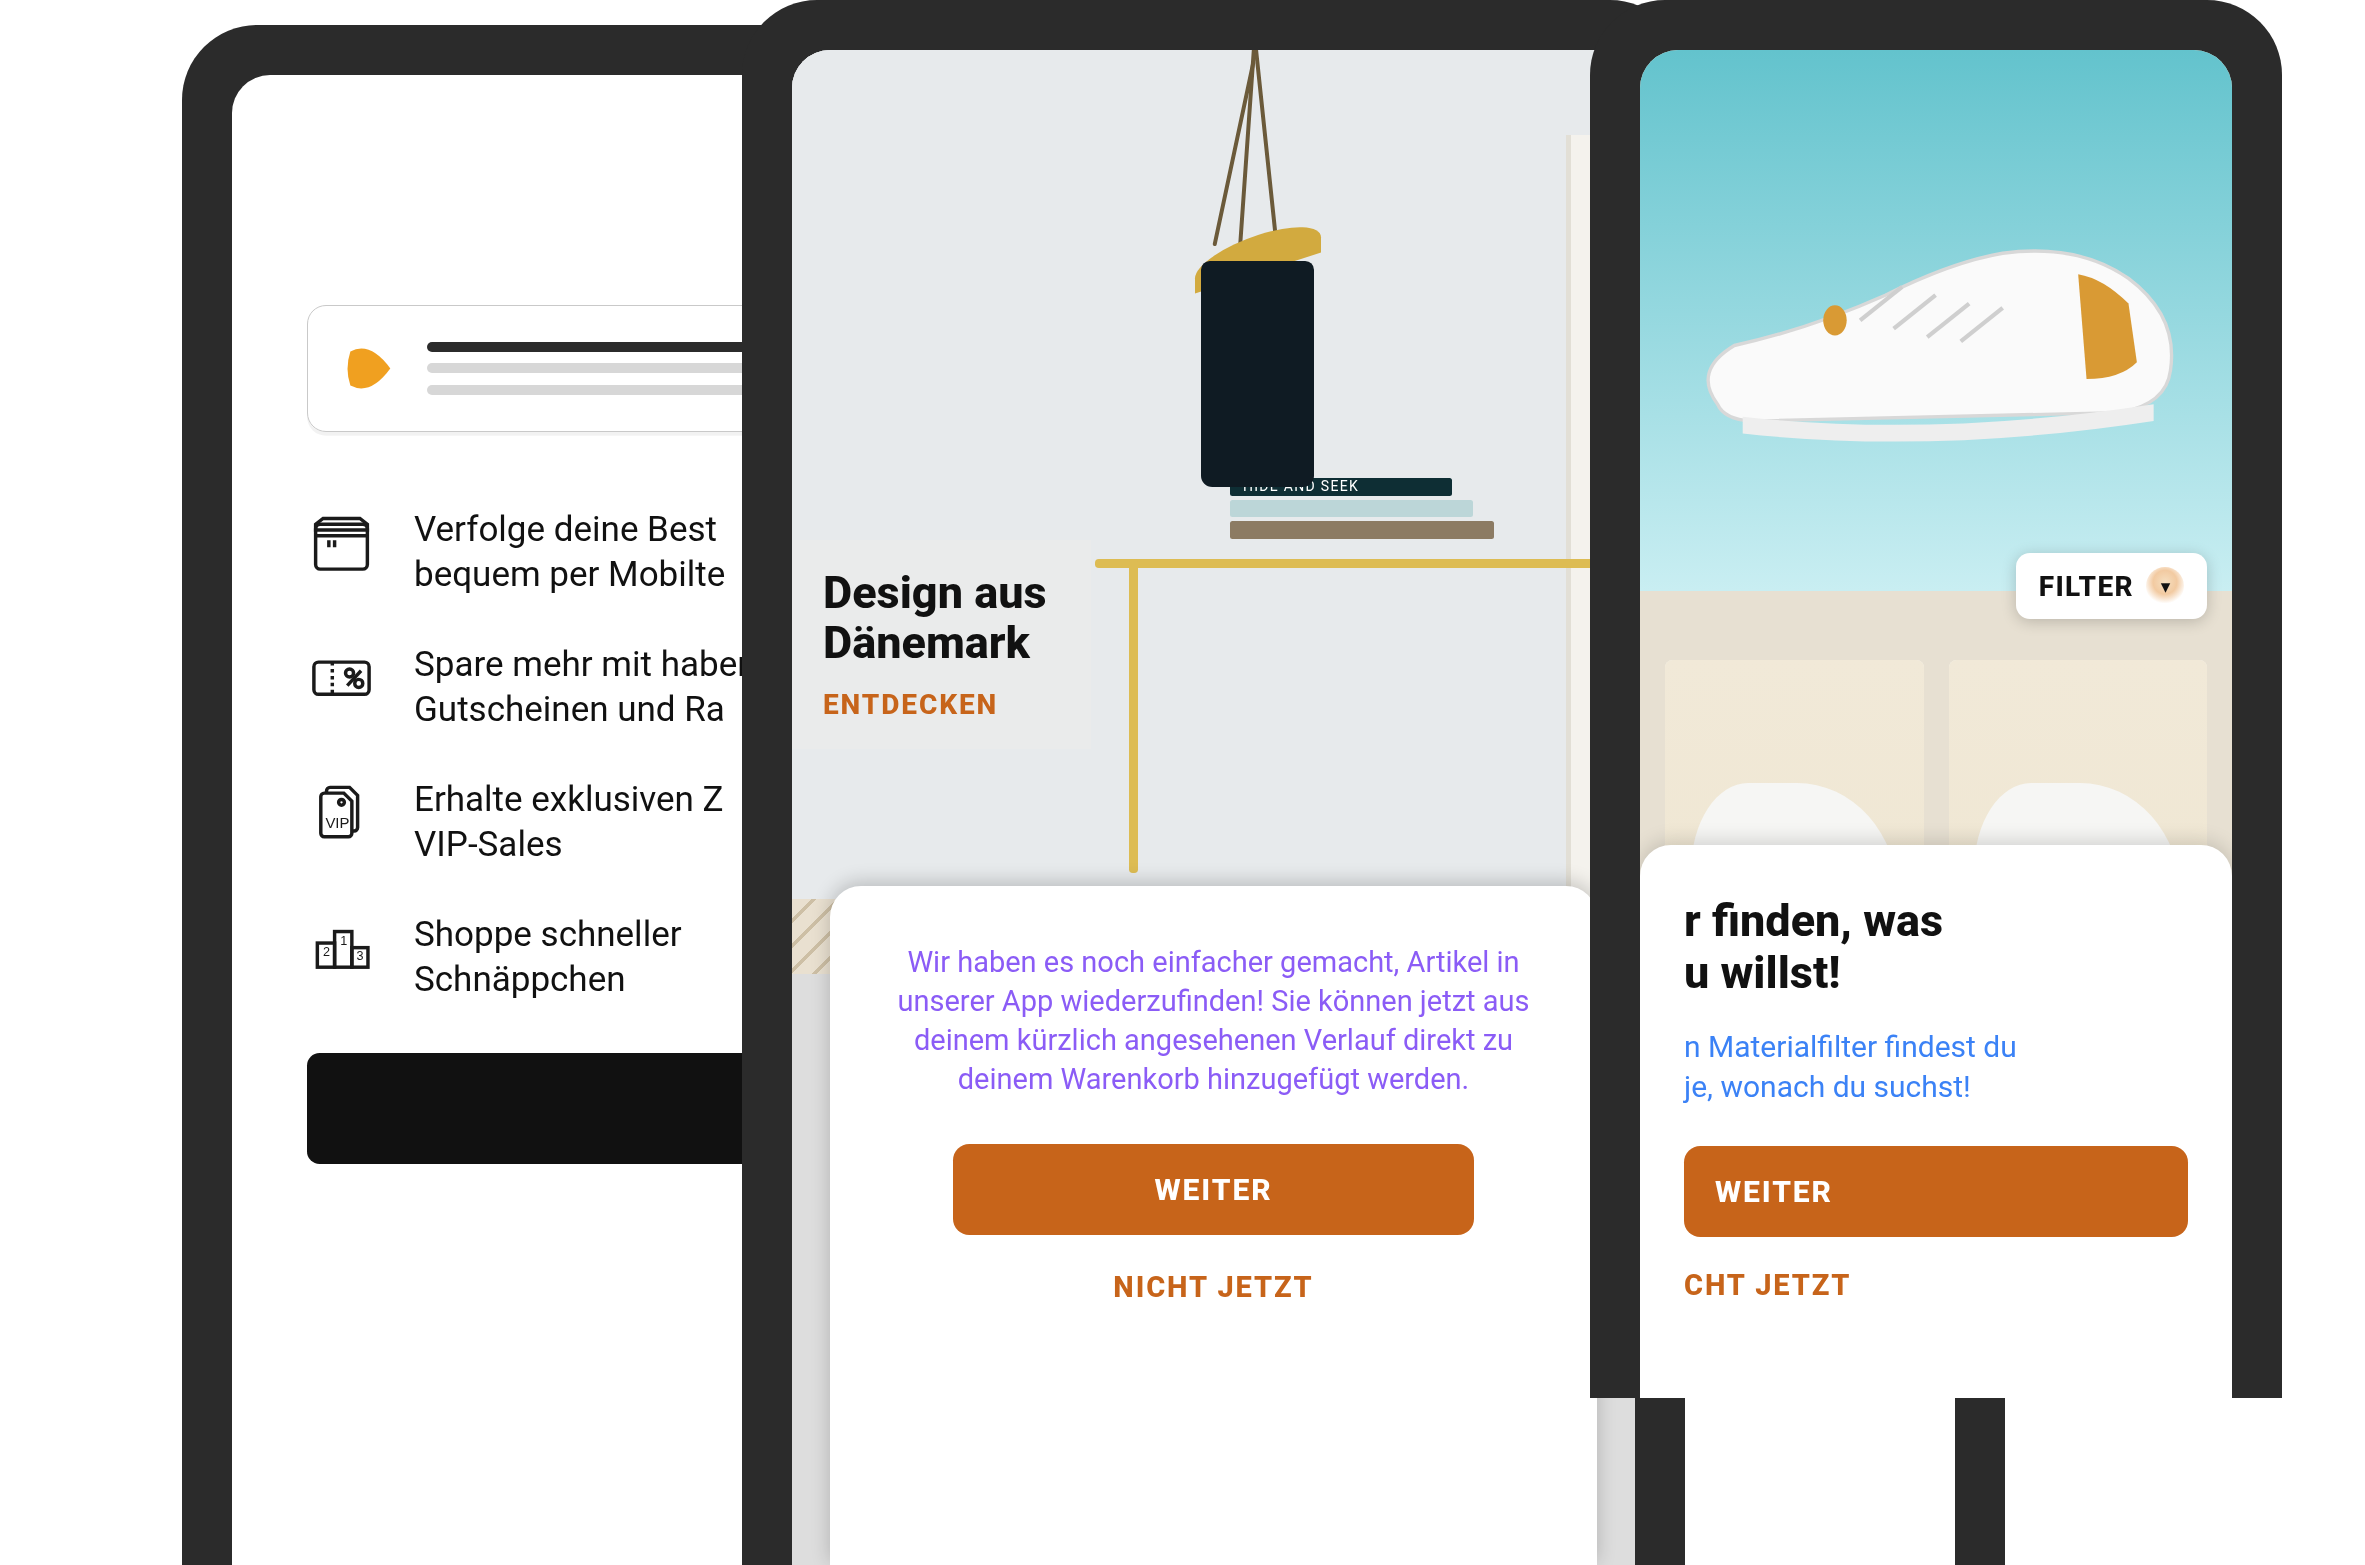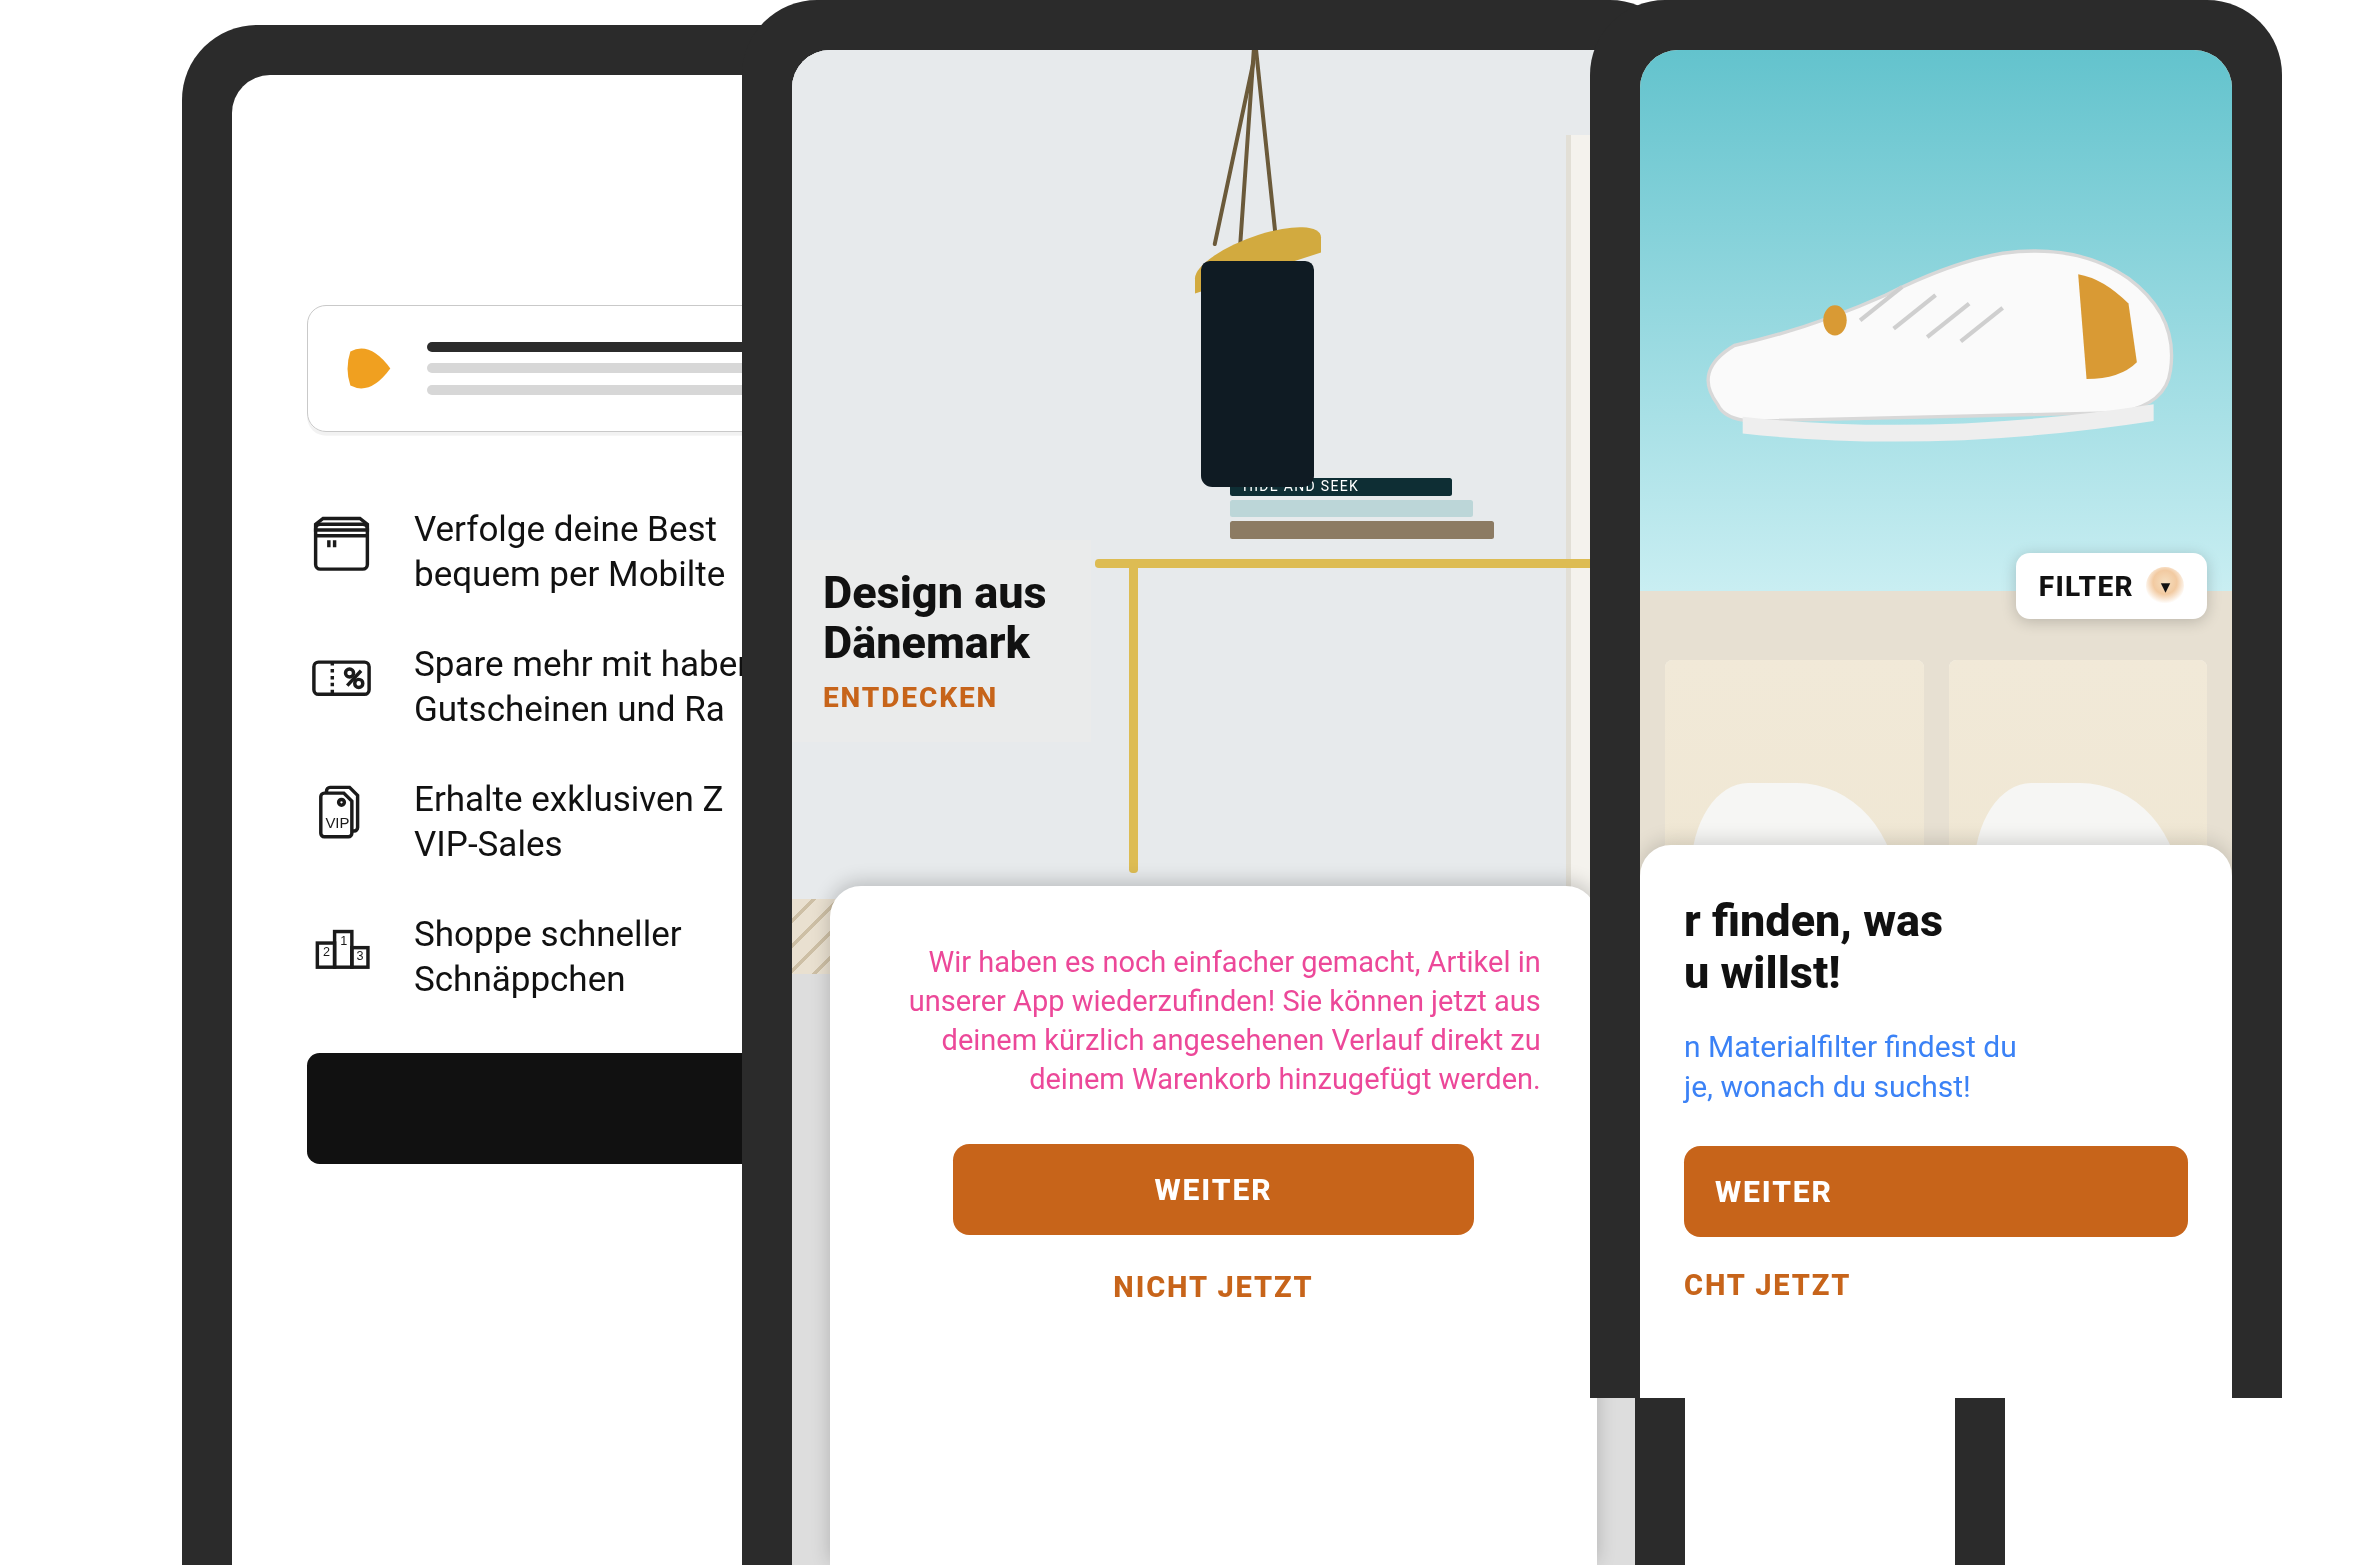"ENTDECKEN" .devB .overlay-box .ob-cta { margin-top: 14px -> 21px }
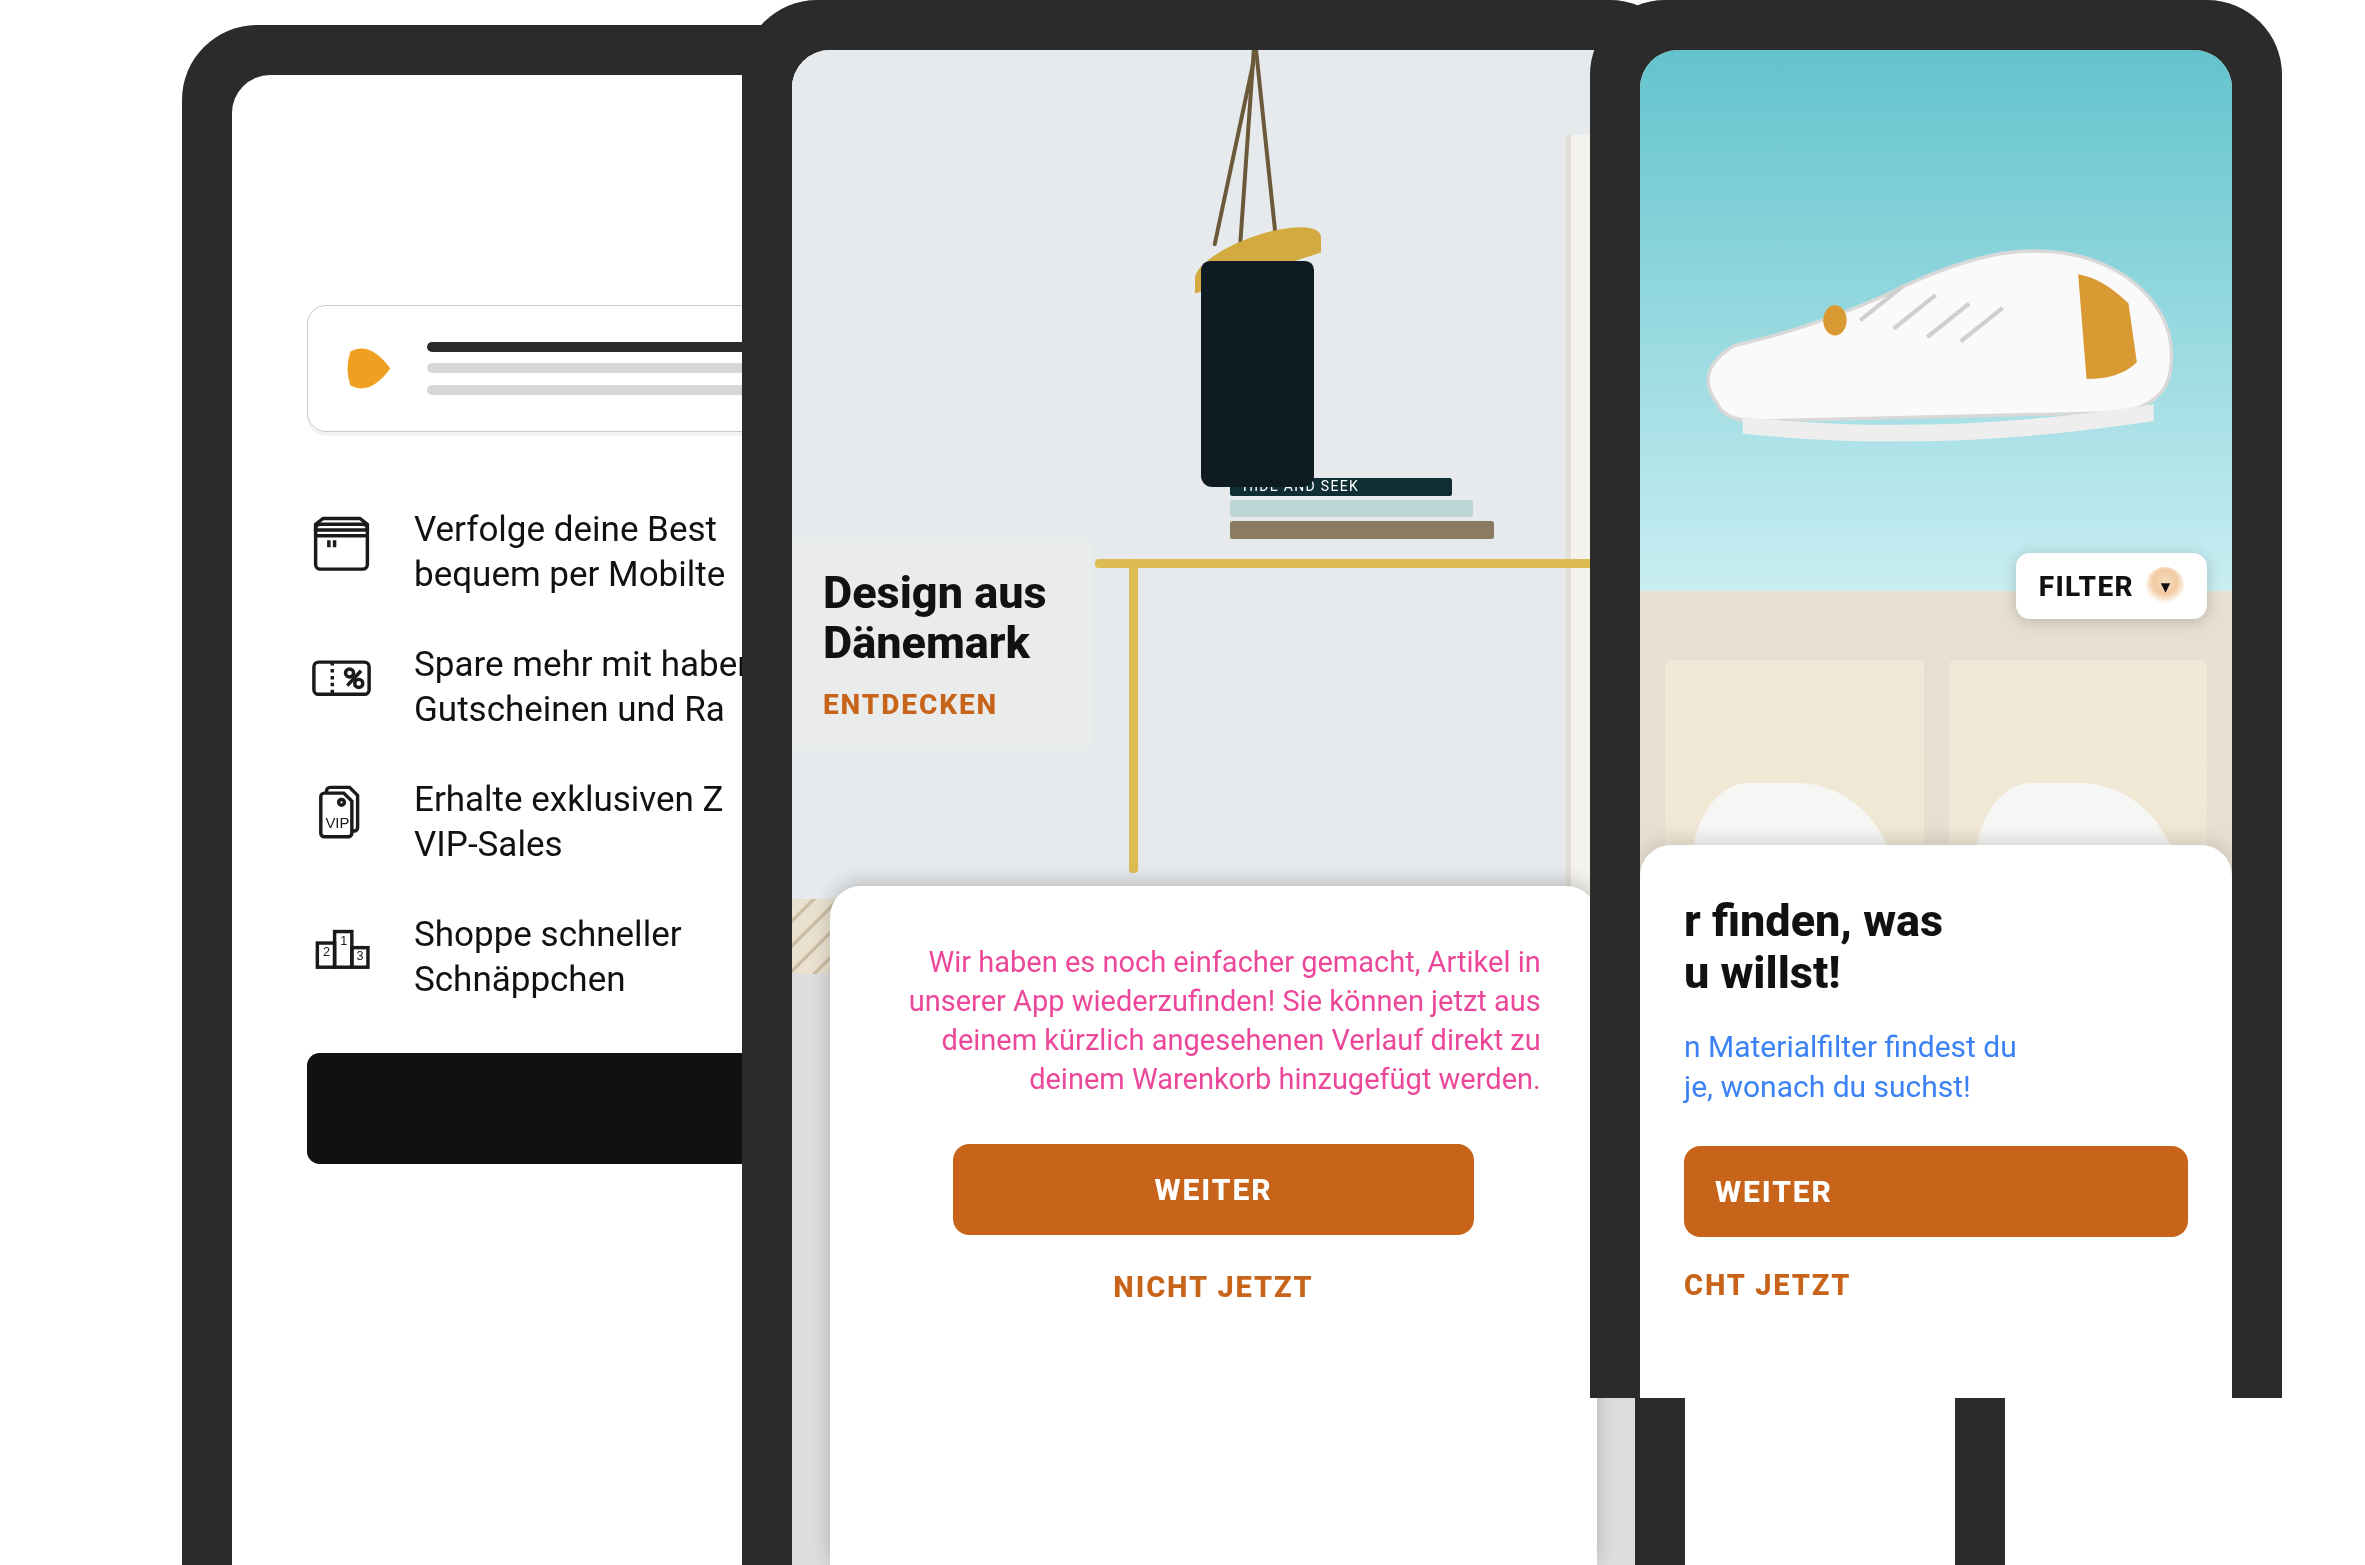"Wir haben es noch einfacher" .devB .modal .m-body { color: #ec4899 -> #8b5cf6; text-align: right -> center }
